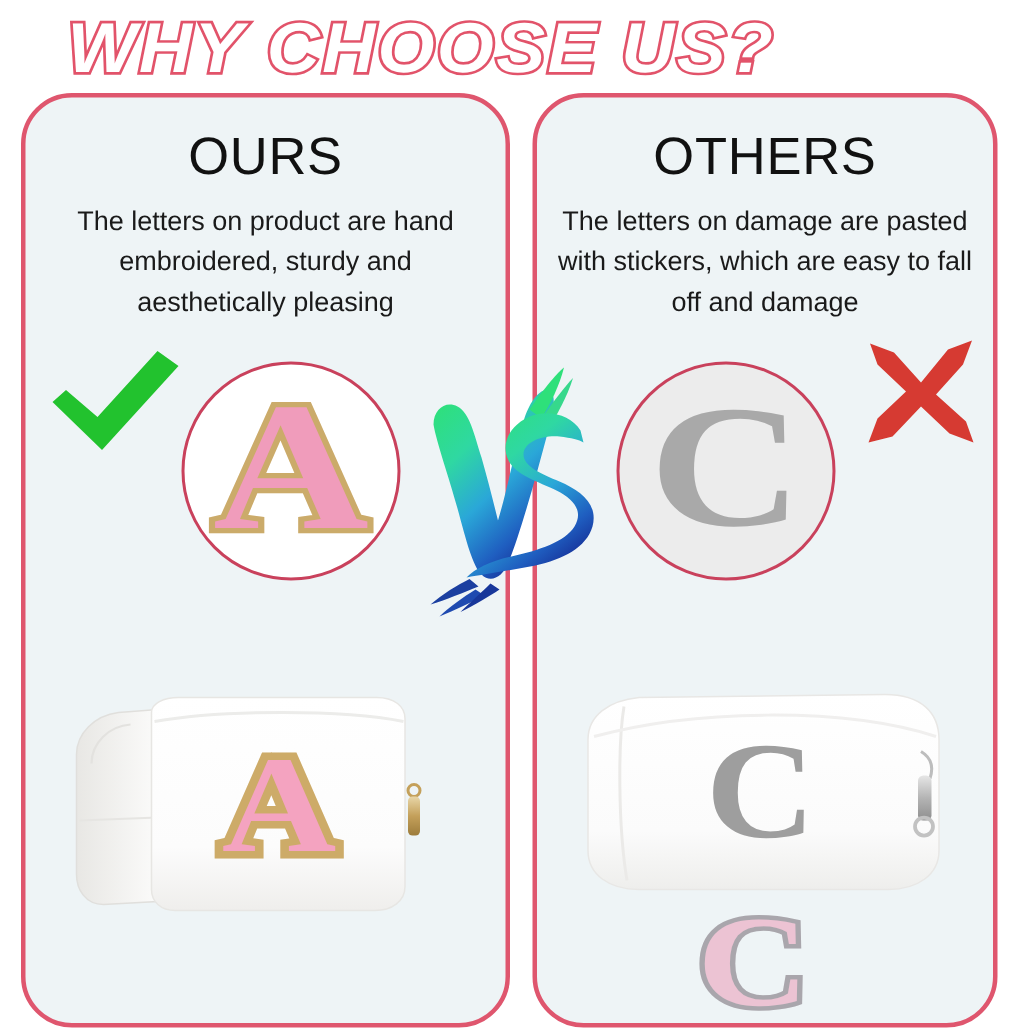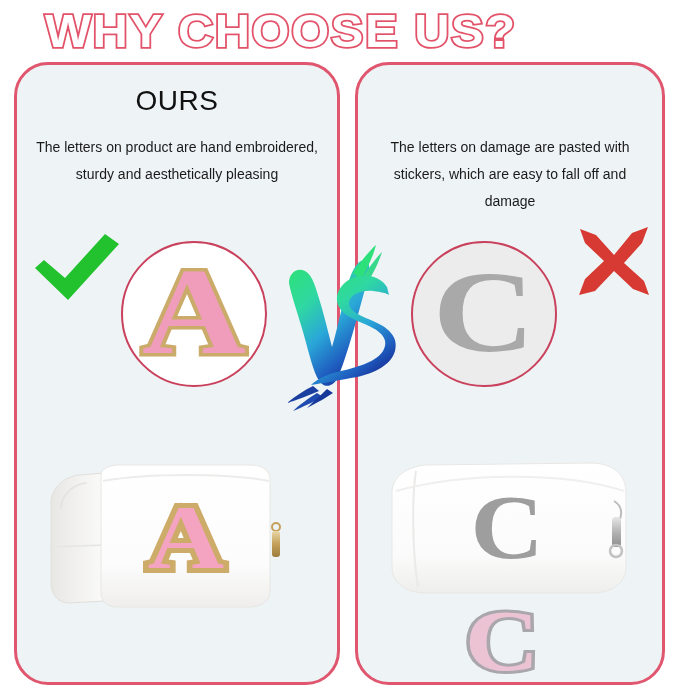"WHY CHOOSE US?" .title-wrap { align-items: center -> flex-start; font-style: none -> italic }
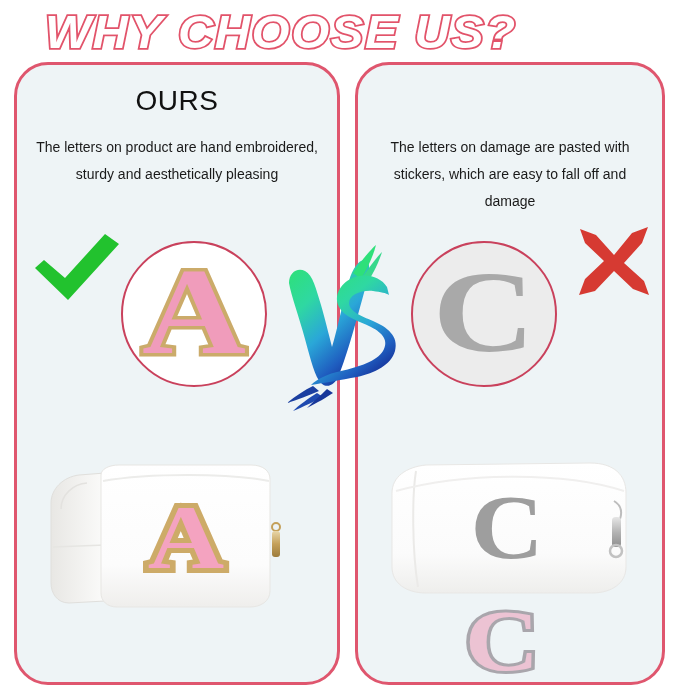"OURS" .panel-title { font-size: 28px -> 35px }
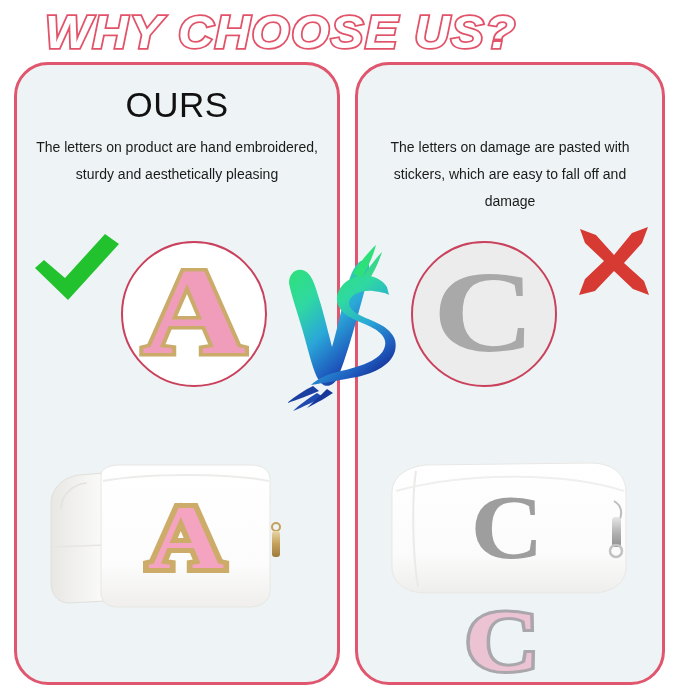"OTHERS" div.panel-title { html: none -> <div>OTHERS</div> }
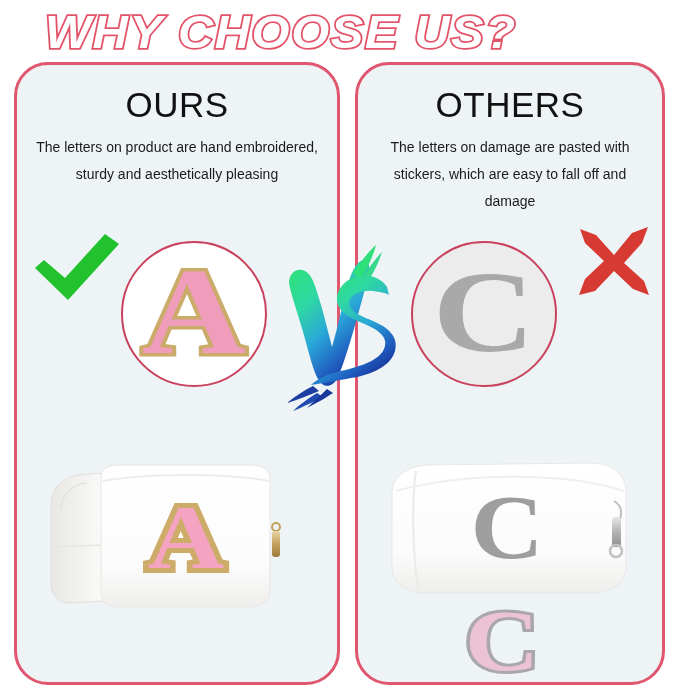"The letters on product are" .panel-desc { font-size: 14px -> 18px }
